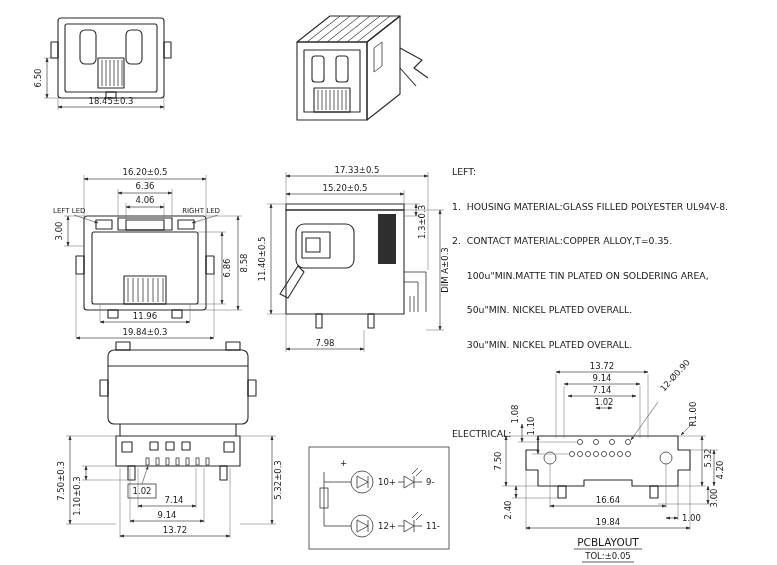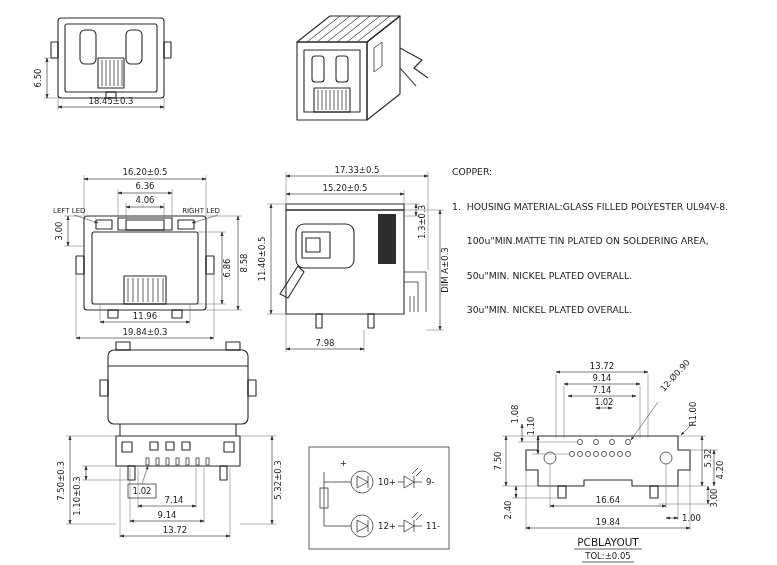"COPPER:" div { text: COPPER -> LEFT }
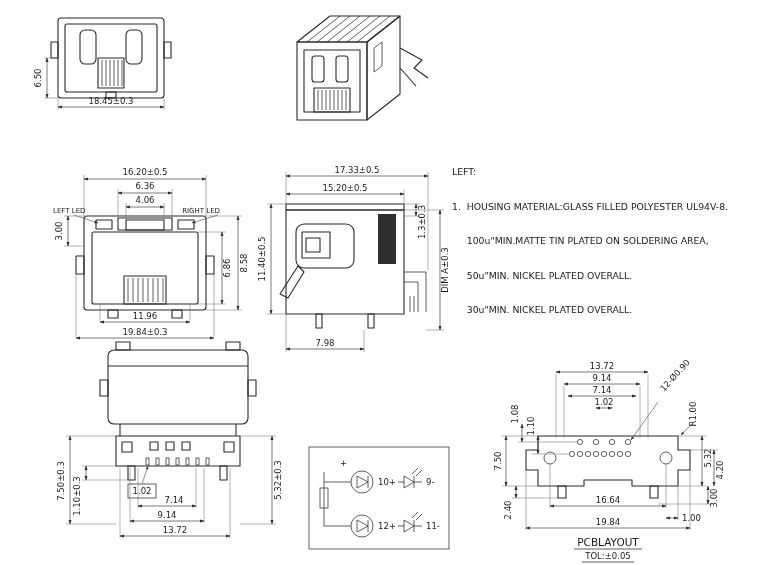"2. CONTACT MATERIAL:COPPER ALLOY,T=0.35." div { html: none -> <div>2. CONTACT MATERIAL:COPPER ALLOY,T=0.35.</div> }
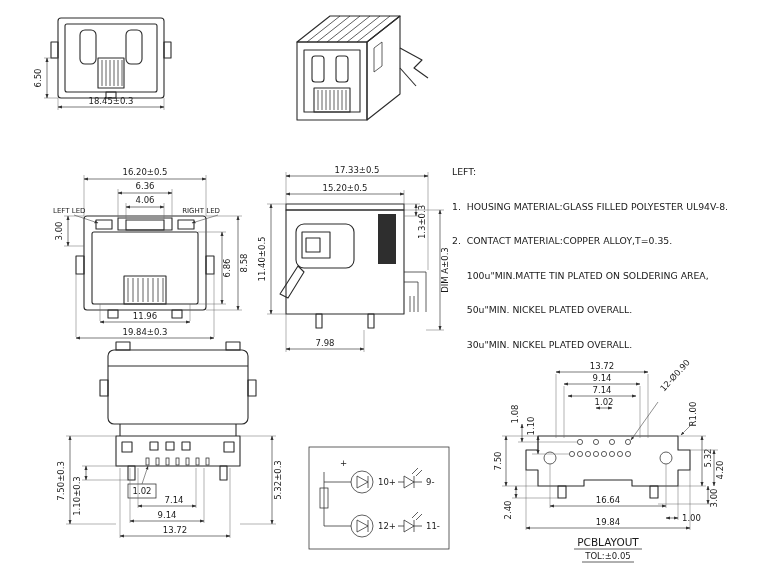"ELECTRICAL:" div { html: none -> <div>ELECTRICAL:</div> }
